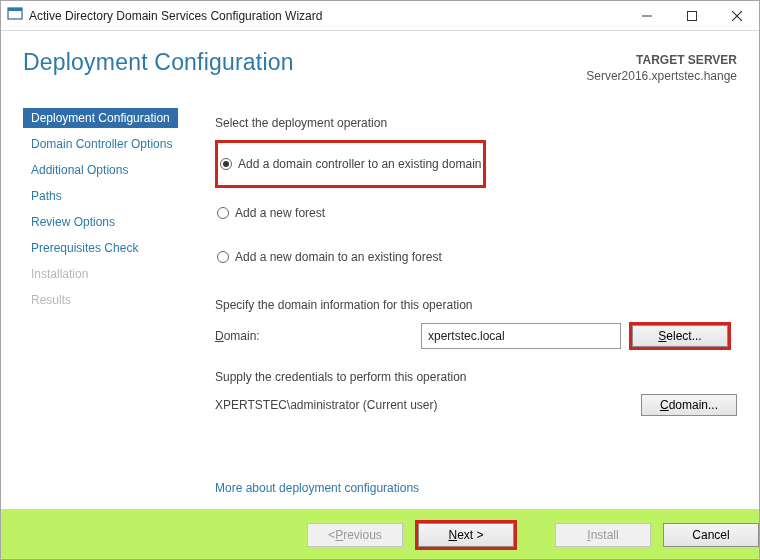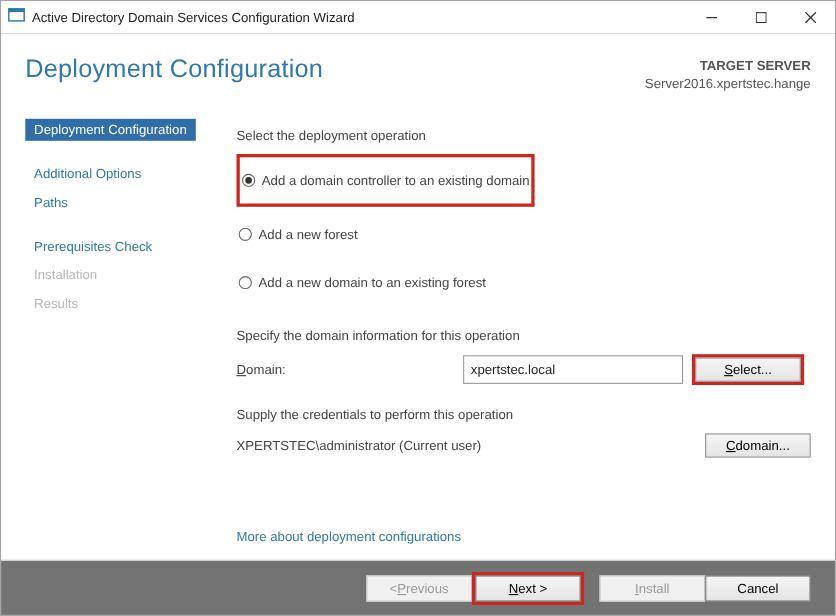"Domain Controller Options" div.nav-item { html: none -> <div>Domain Controller Options</div> }
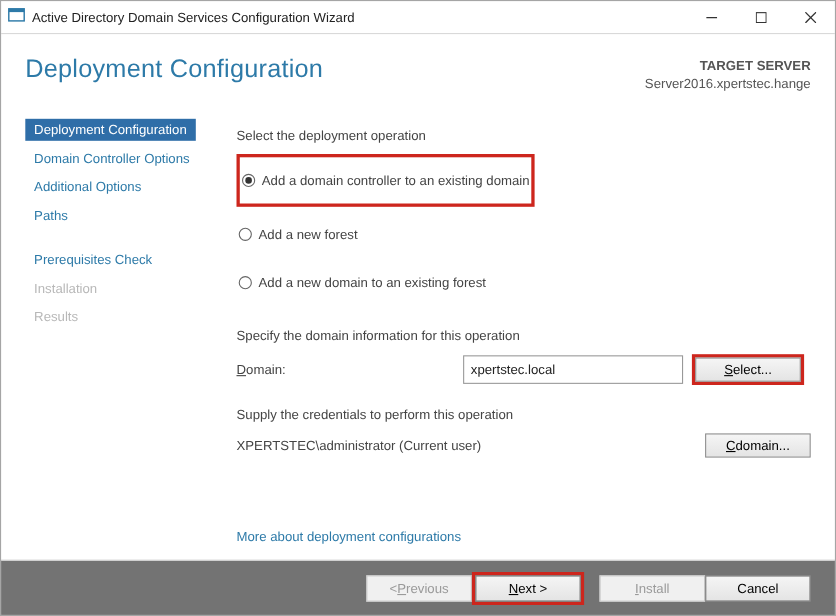"Review Options" div.nav-item { html: none -> <div>Review Options</div> }
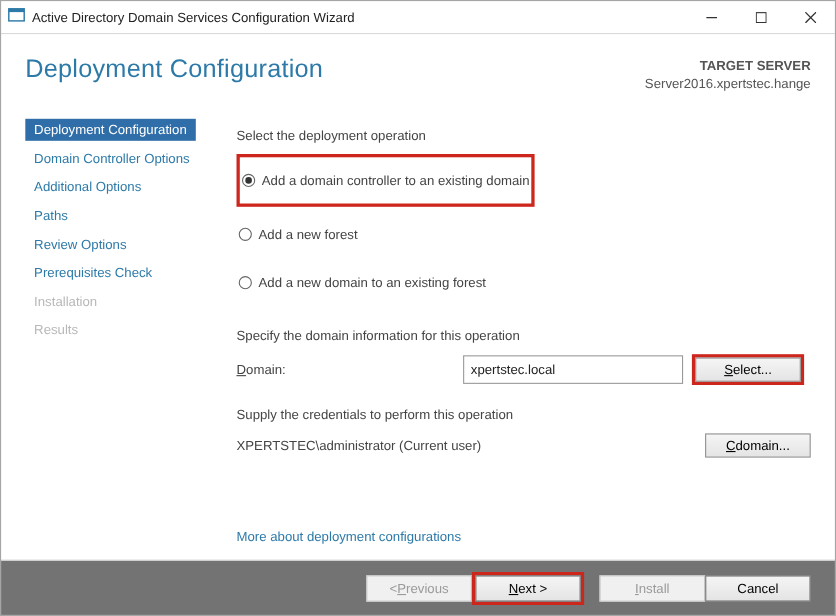"< revious" .footer { background: #737373 -> #bef264; gap: 0 -> 12px; padding-right: 22px -> none }
